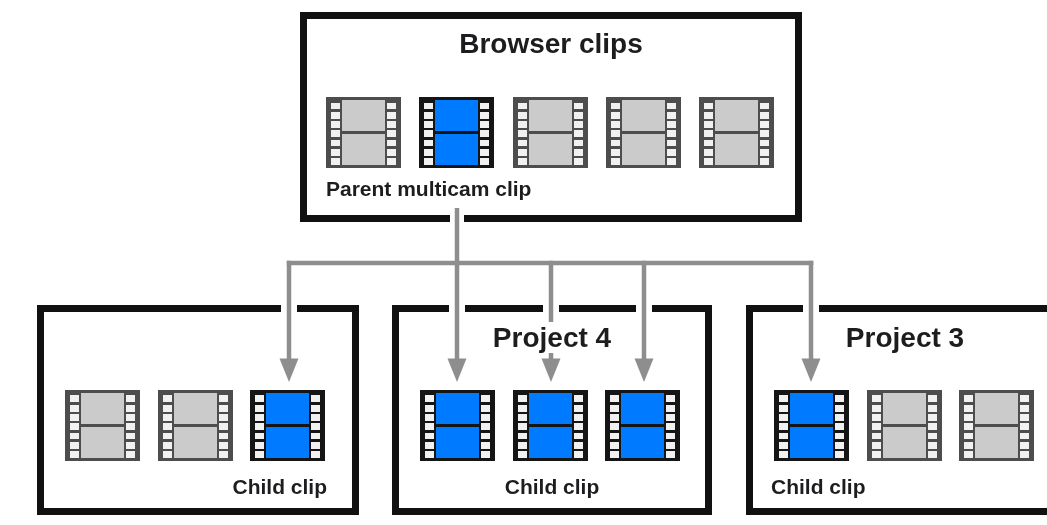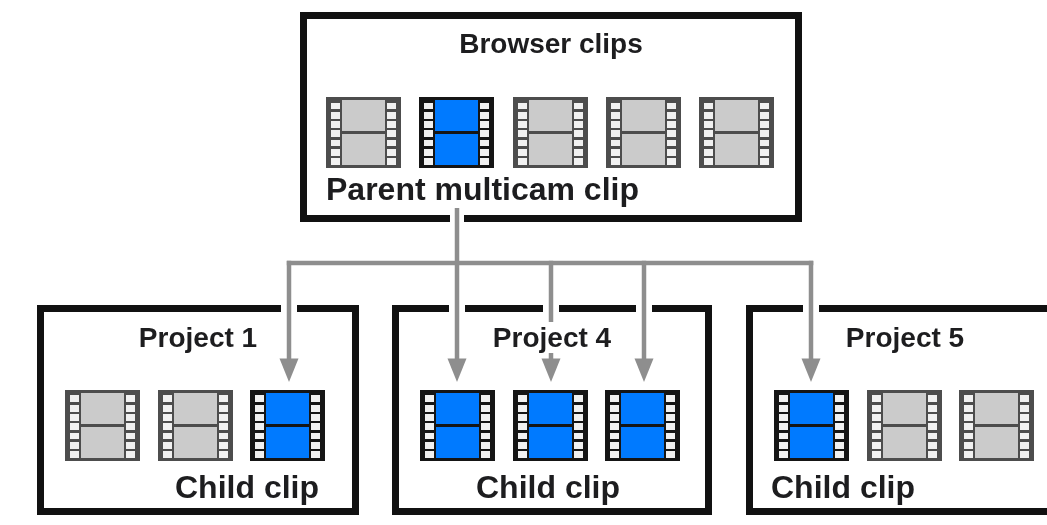"Parent multicam clip" .caption { font-size: 32px -> 21px; right: 8px -> 0 }
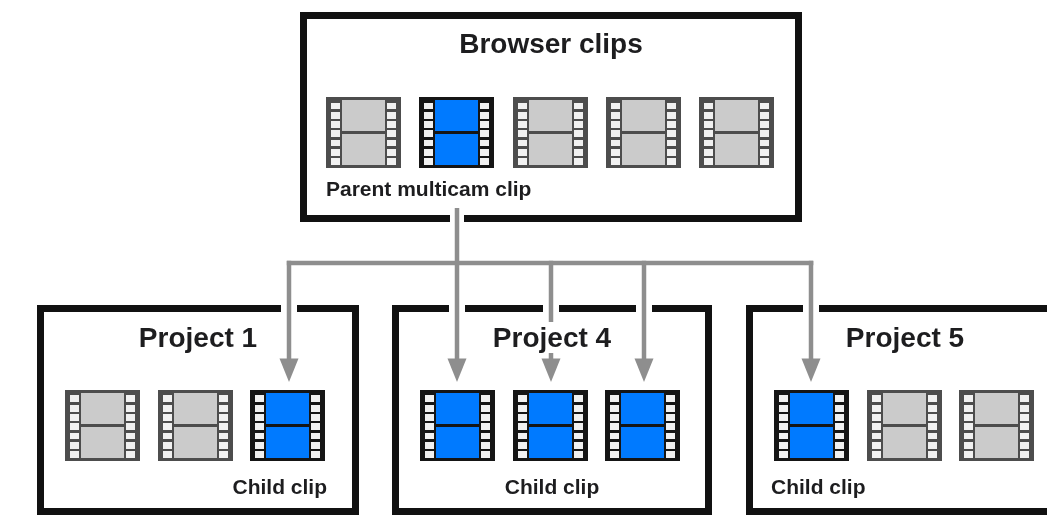"Project 1" div.box-title { html: <div> <span>Project 1</span> </div> -> none }
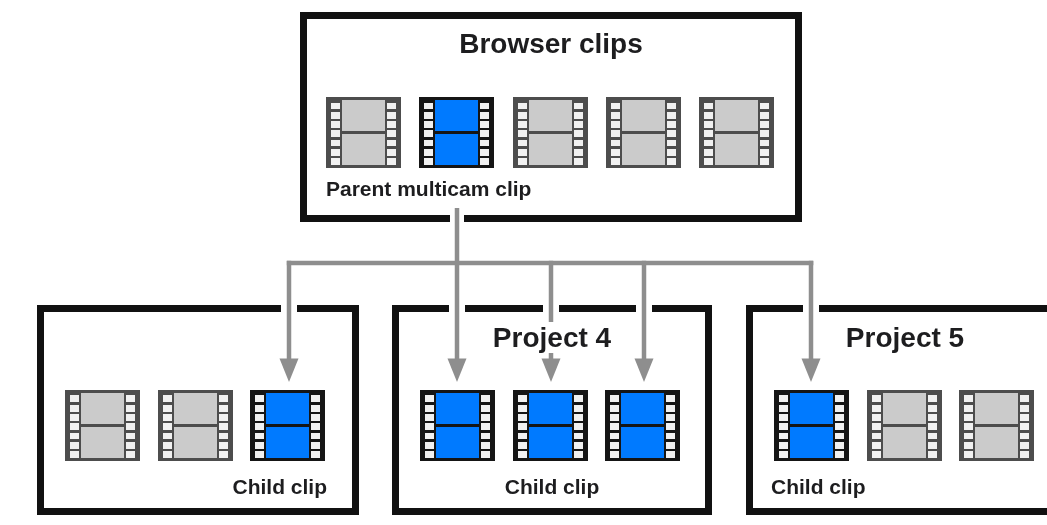"Project 5" span.t { text: 5 -> 3 }
